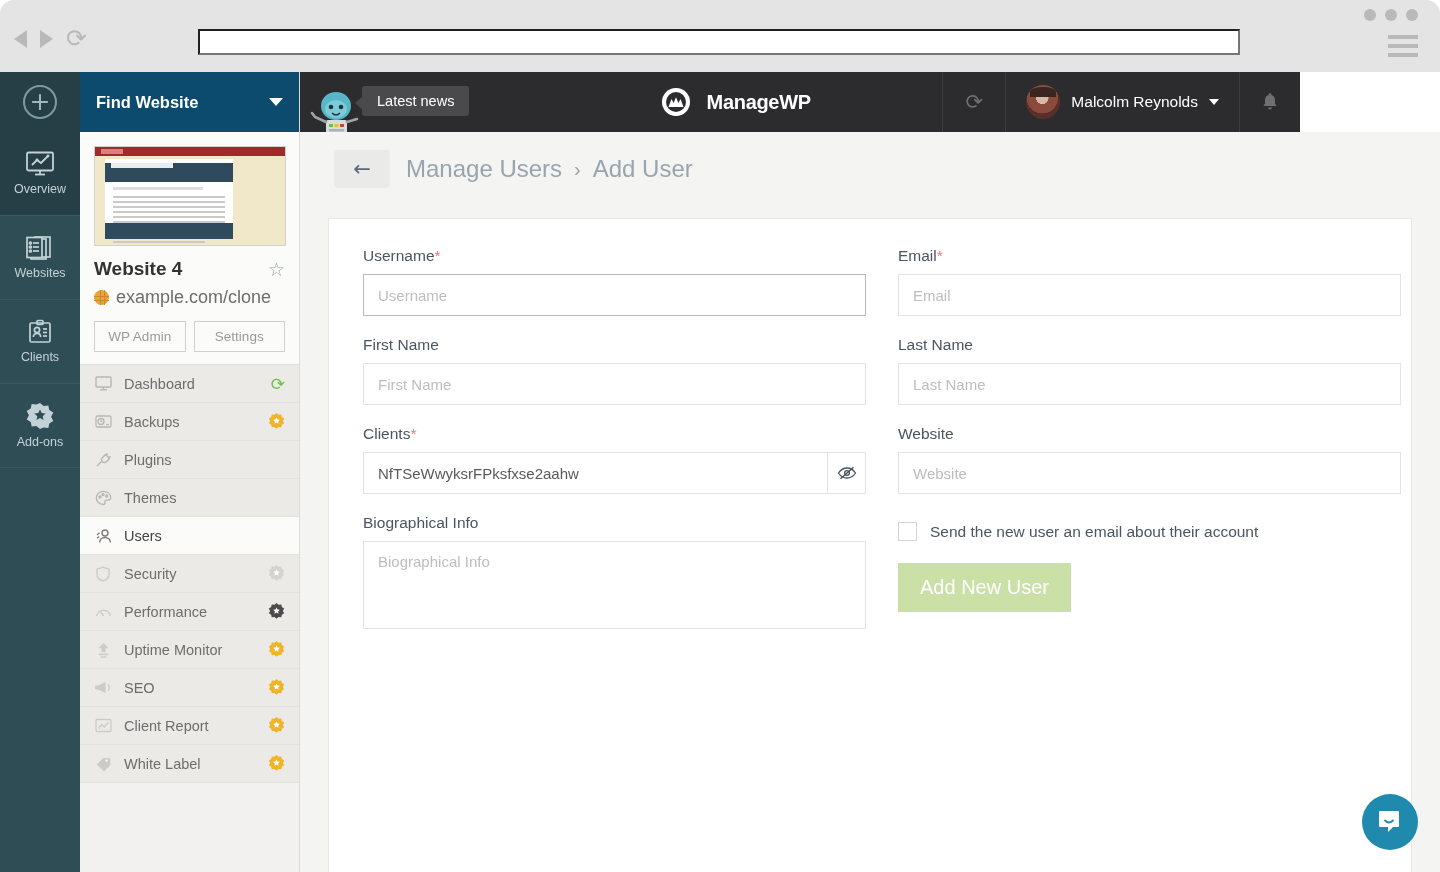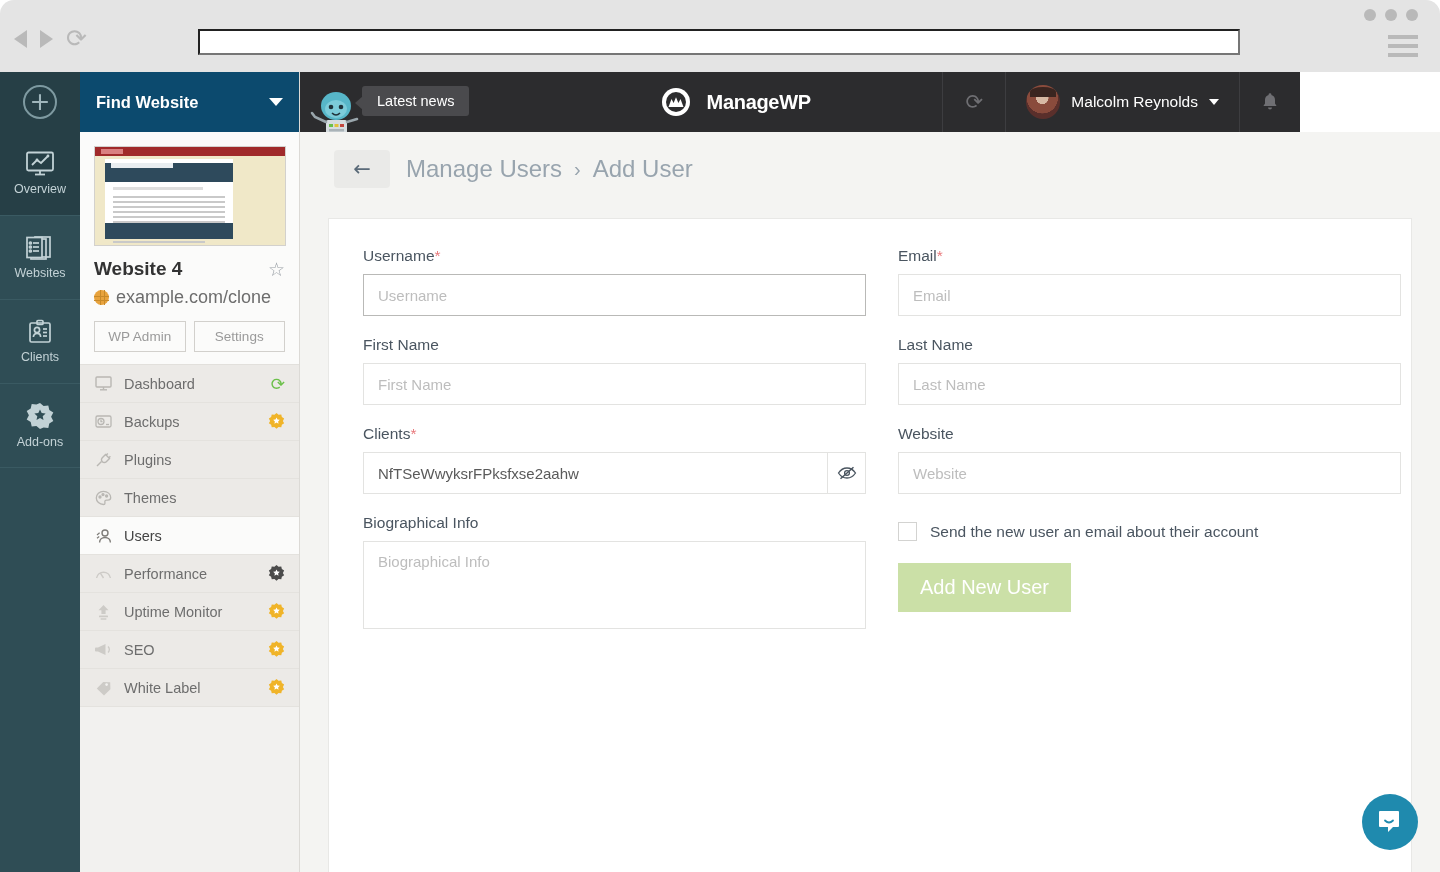"Security" div.menu-item { html: none -> <div> <span> <svg> <path></path> </svg> </span> <span>Security</span> <span><svg> <path></path> <path></path> </svg></span> </div> }
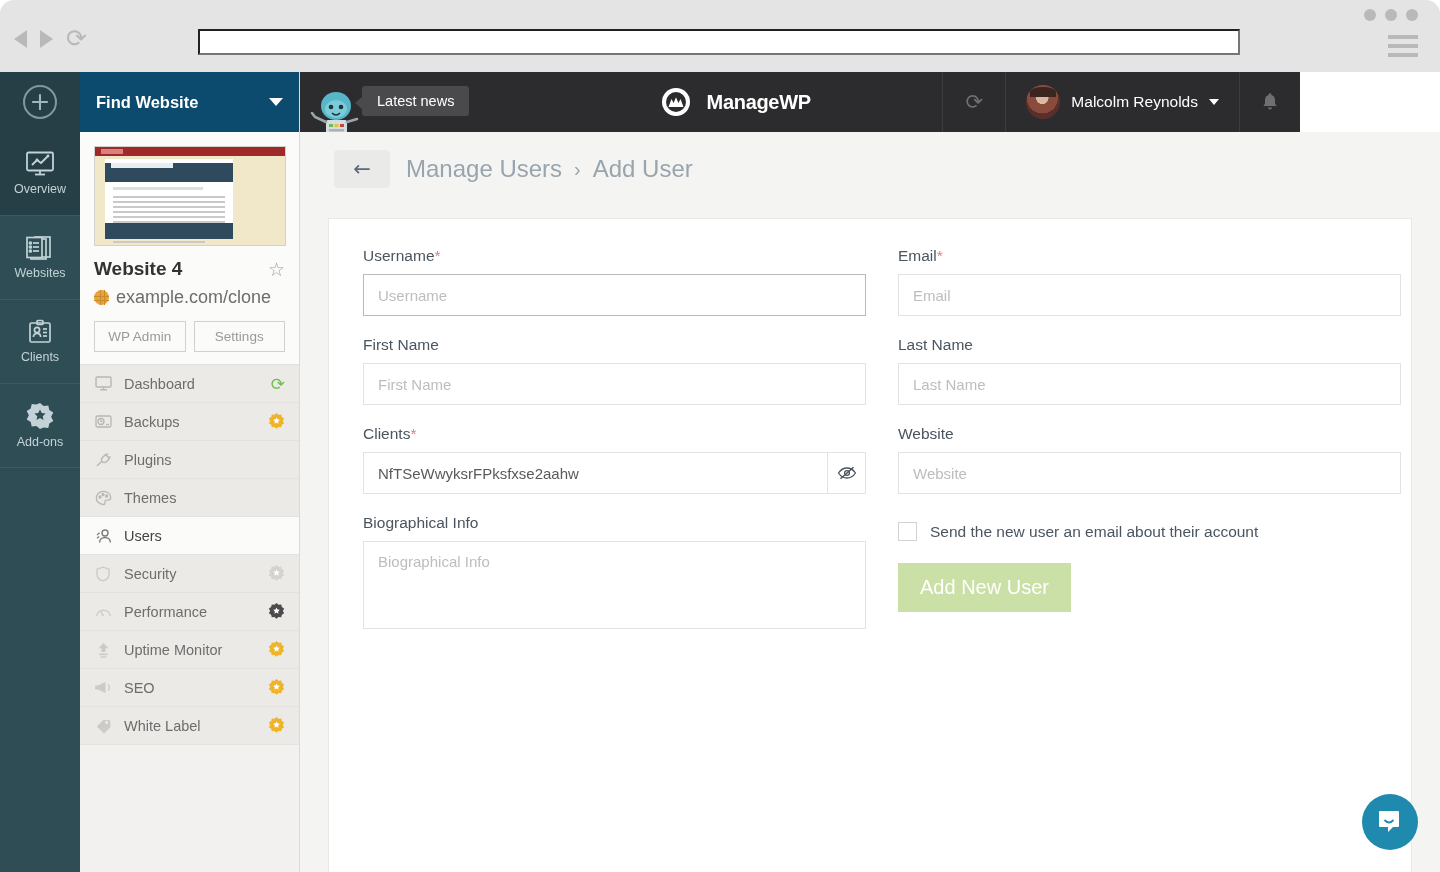"Client Report" div.menu-item { html: none -> <div> <span> <svg> <rect></rect> <polyline></polyline> </svg> </span> <span>Client Report</span> <span><svg> <path></path> <path></path> </svg></span> </div> }
